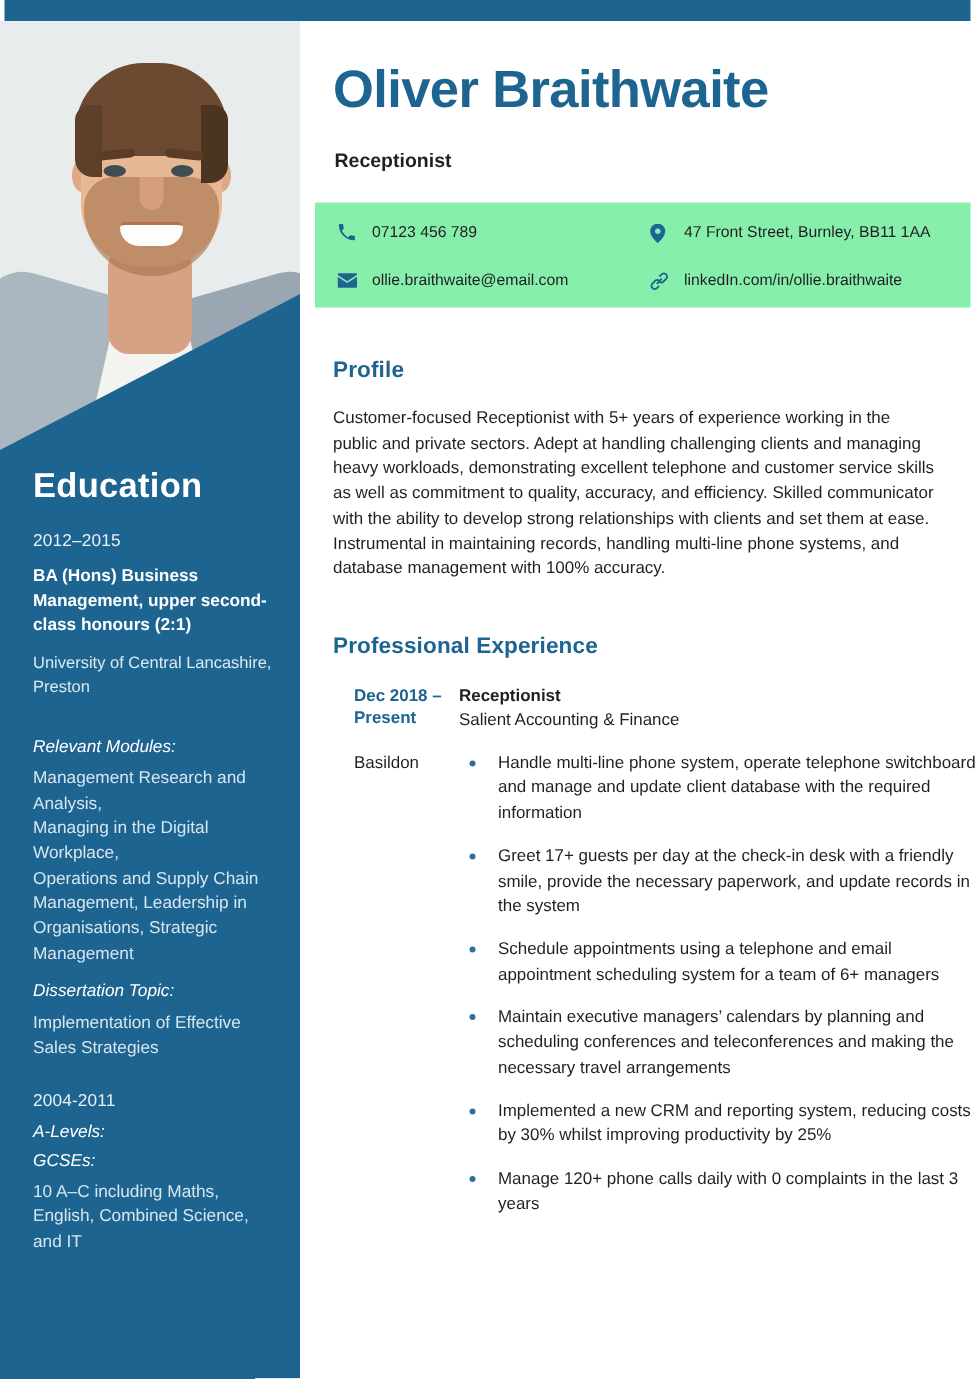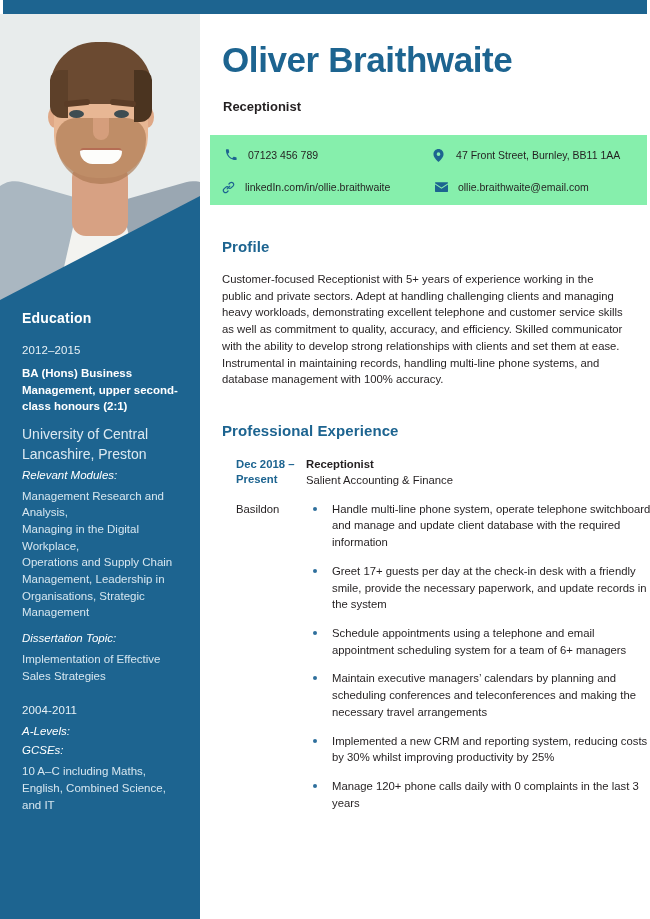"linkedIn.com/in/ollie.braithwaite" div.contact-cell { order: before "ollie.braithwaite@email.com" -> after "ollie.braithwaite@email.com" }
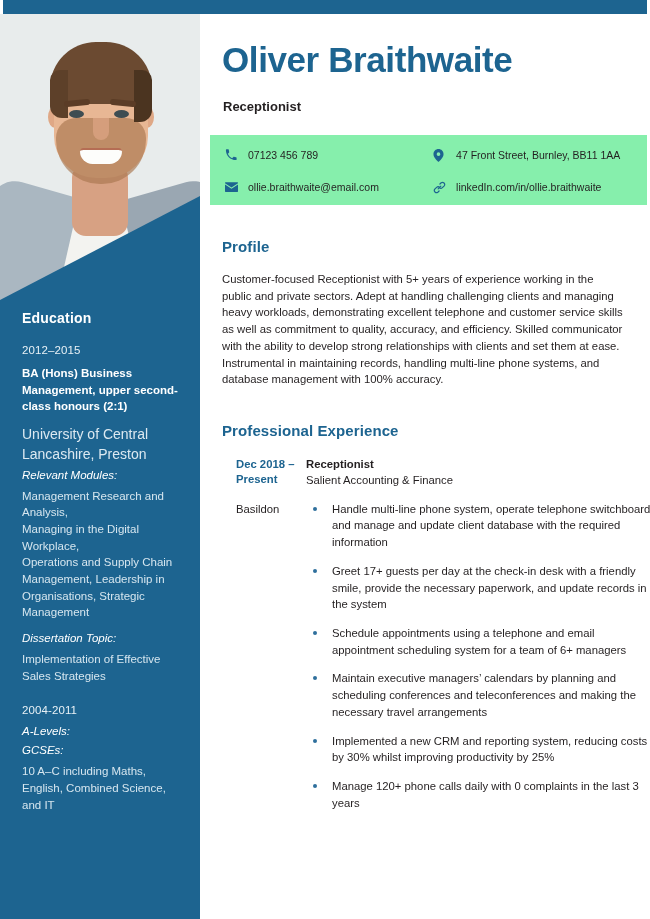"Education" .side-heading { font-size: 14px -> 23px }
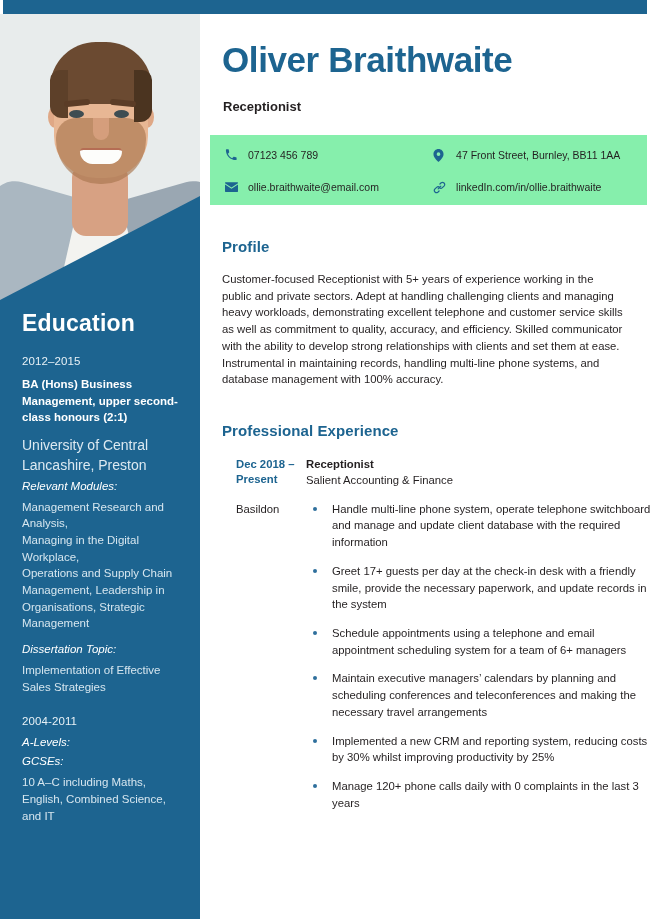"University of Central Lancashire," .edu-inst { font-size: 14px -> 11px; margin-bottom: 4px -> 25px }
